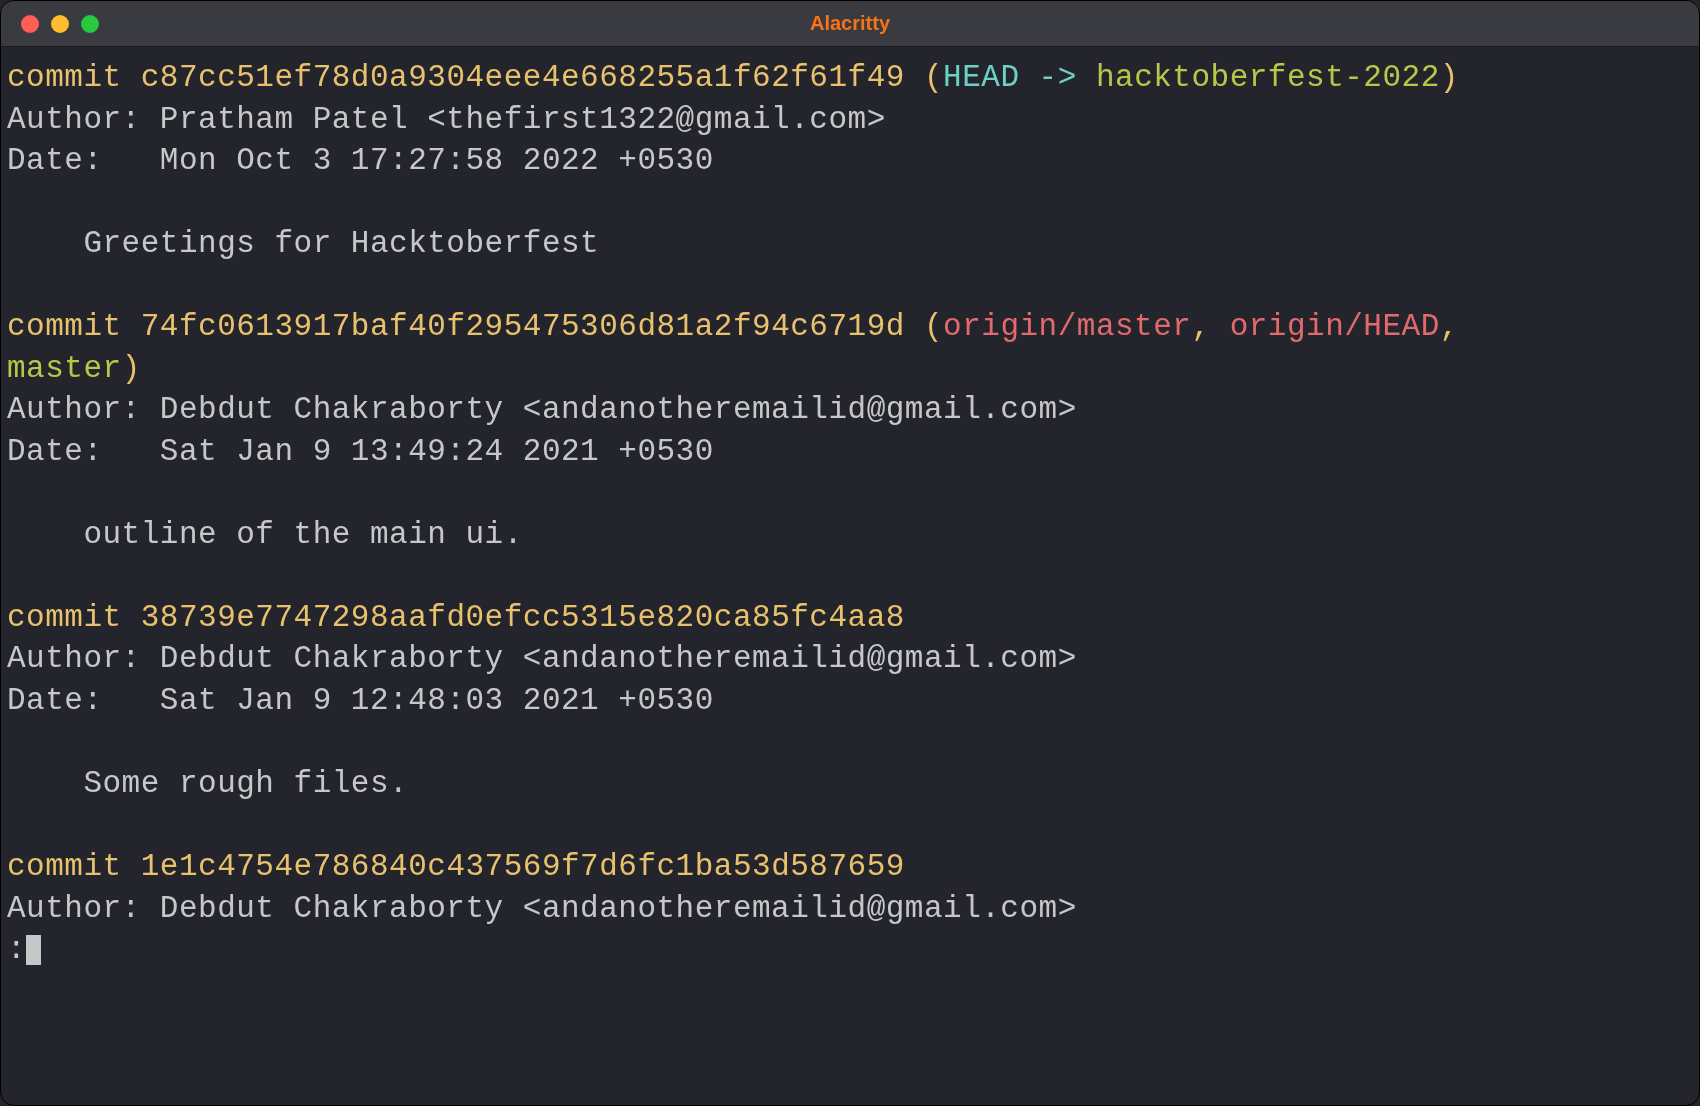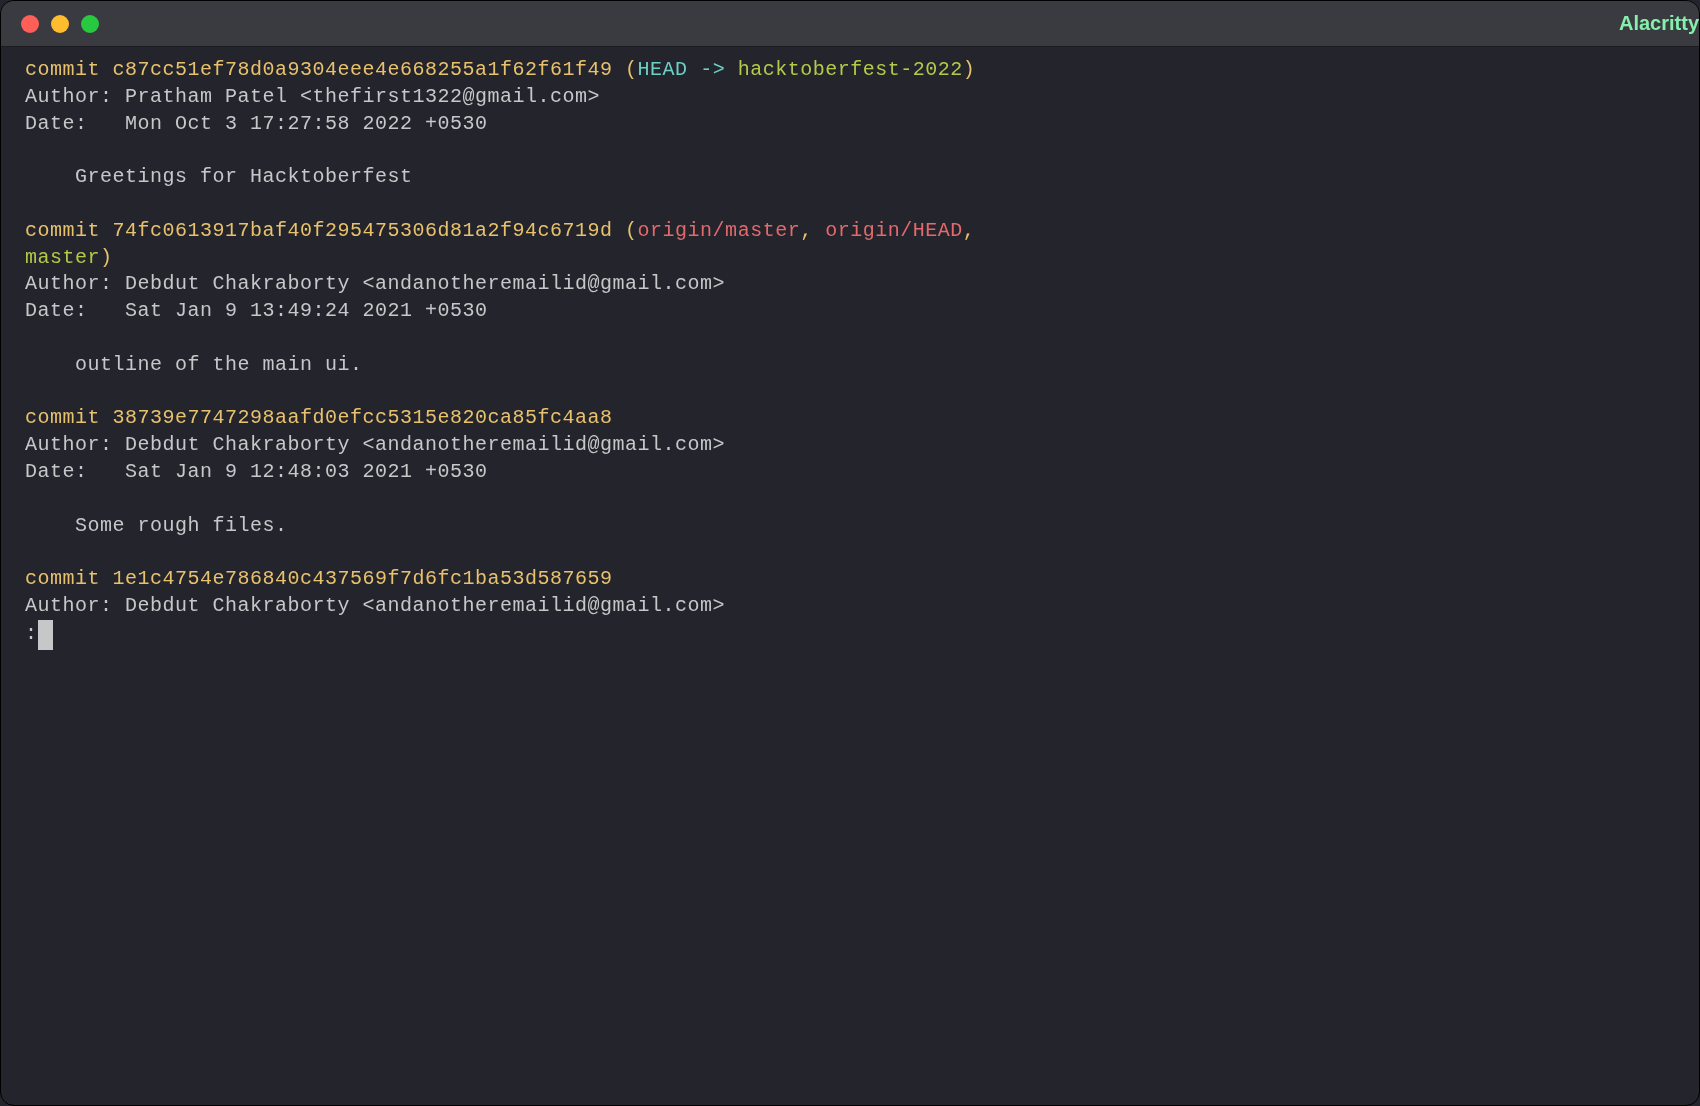"Alacritty" .title { color: #86efac -> #f97316; text-align: right -> center }
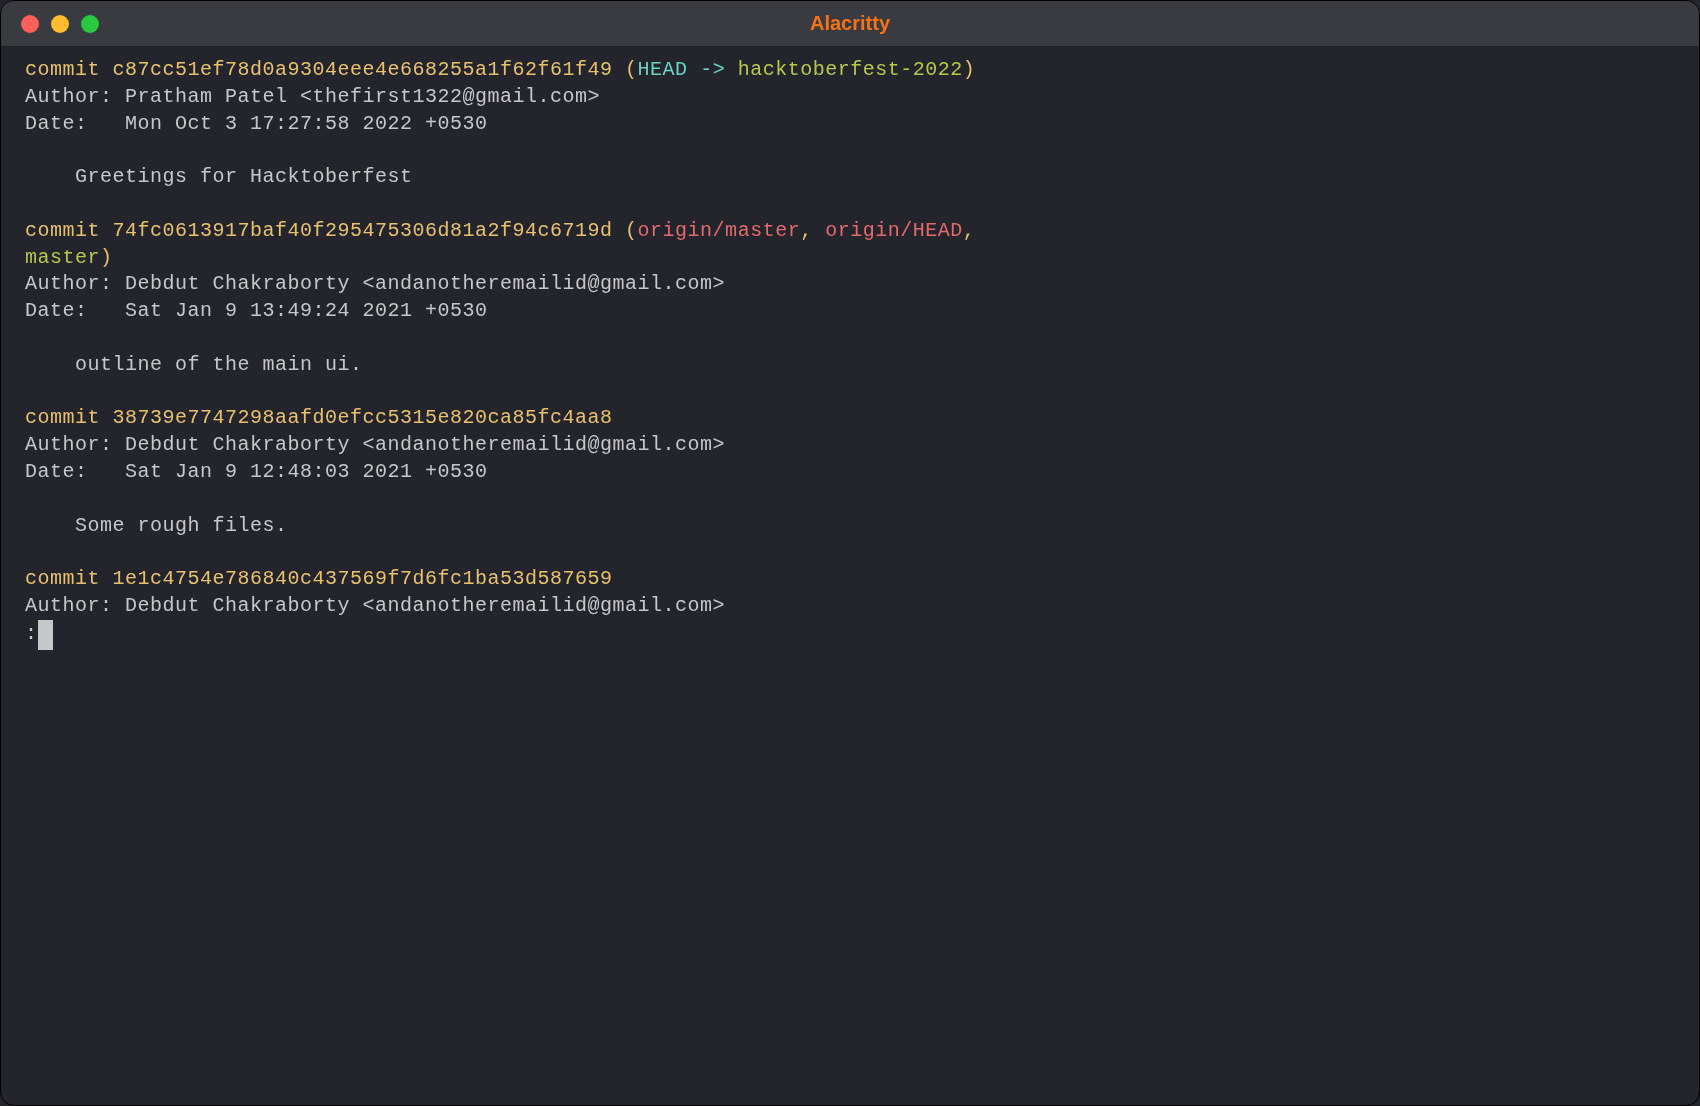"commit" .term { font-size: 20px -> 31px; padding: 10px 6px 6px 24px -> 10px 6px 6px 6px }
